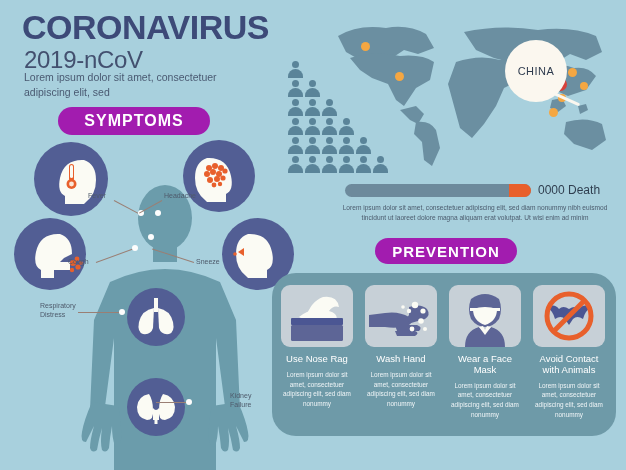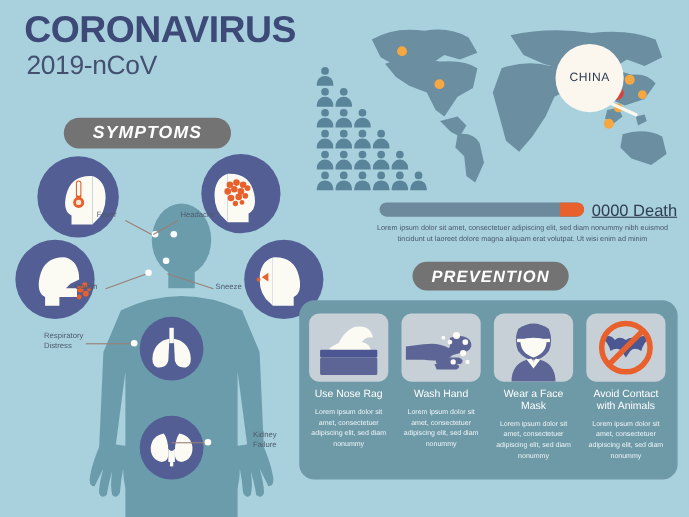"Lorem ipsum dolor sit amet, consectetuer adipiscing elit, sed" div.lede { html: none -> <div>Lorem ipsum dolor sit amet, consectetuer adipiscing elit, sed</div> }
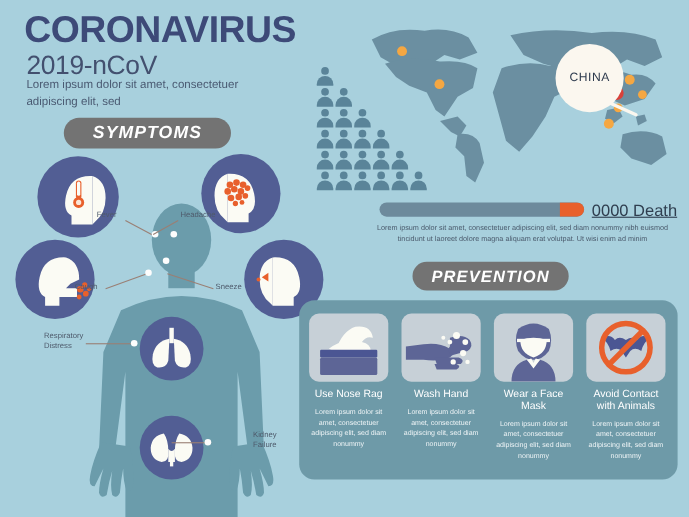"SYMPTOMS" .pill { background: #737373 -> #a21caf; font-style: italic -> none }
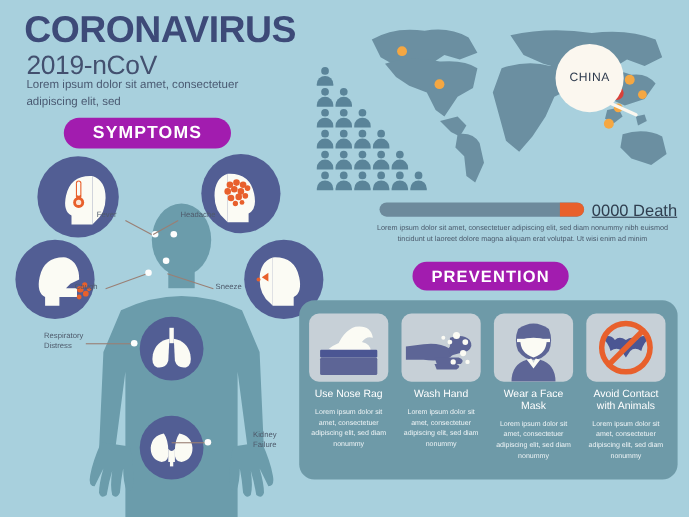"0000 Death" #death-count { font-size: 15px -> 12px; text-decoration: underline -> none }
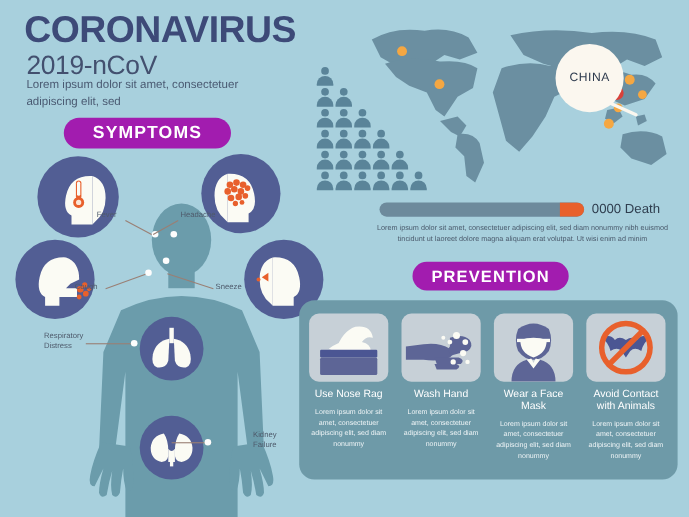"Use Nose Rag" #prev-panel { border-radius: 14px -> 24px }
